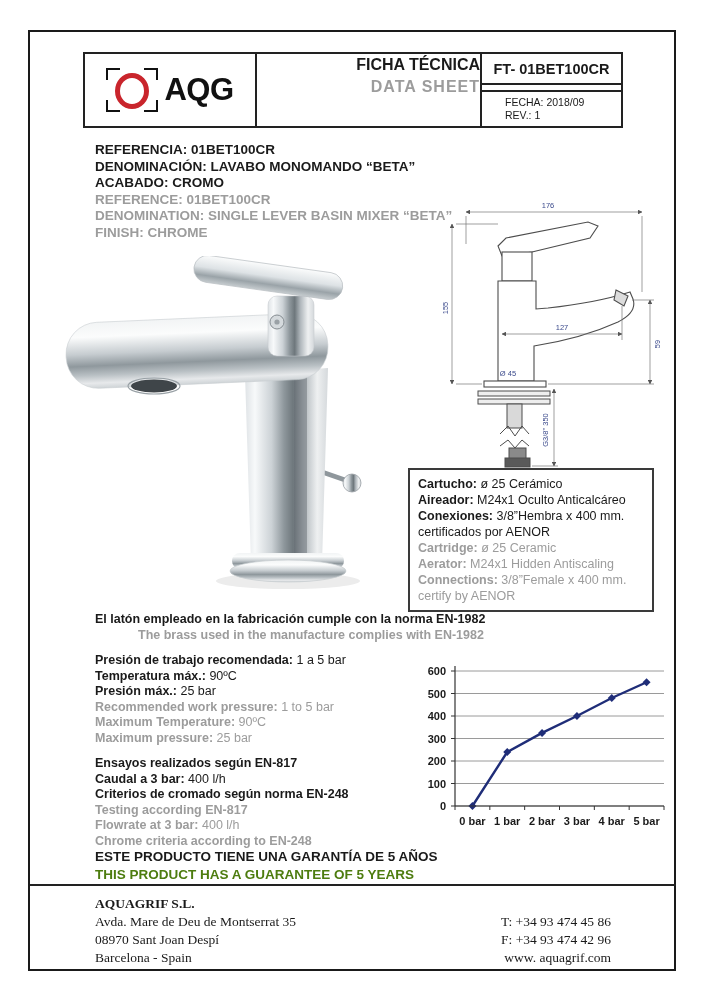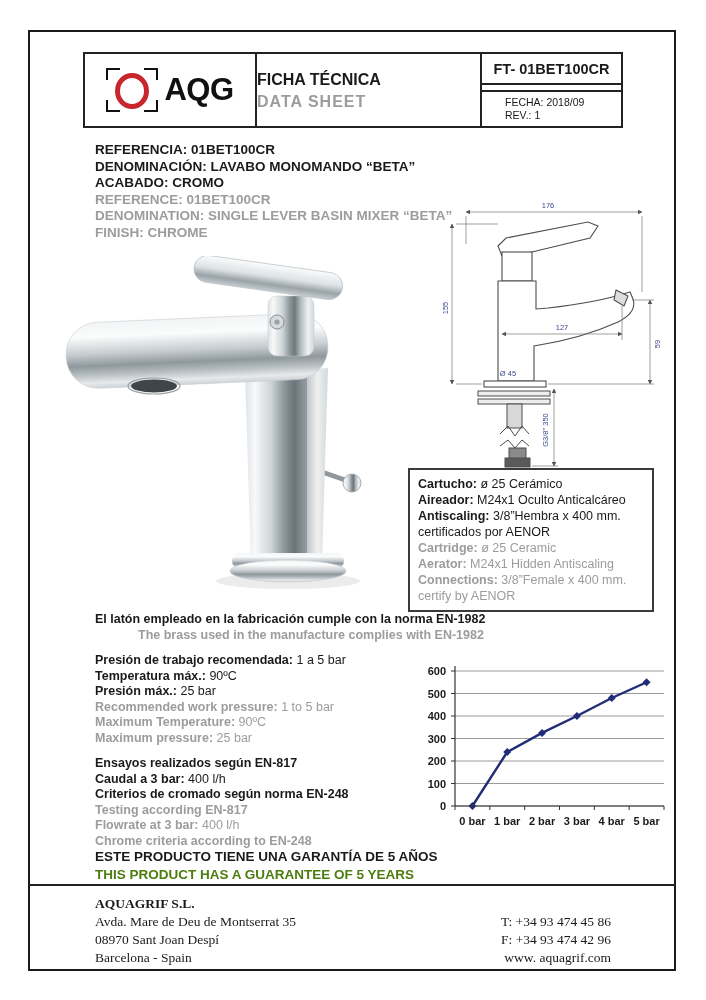"FICHA TÉCNICA" .title-cell { padding-top: 15px -> none; text-align: left -> right }
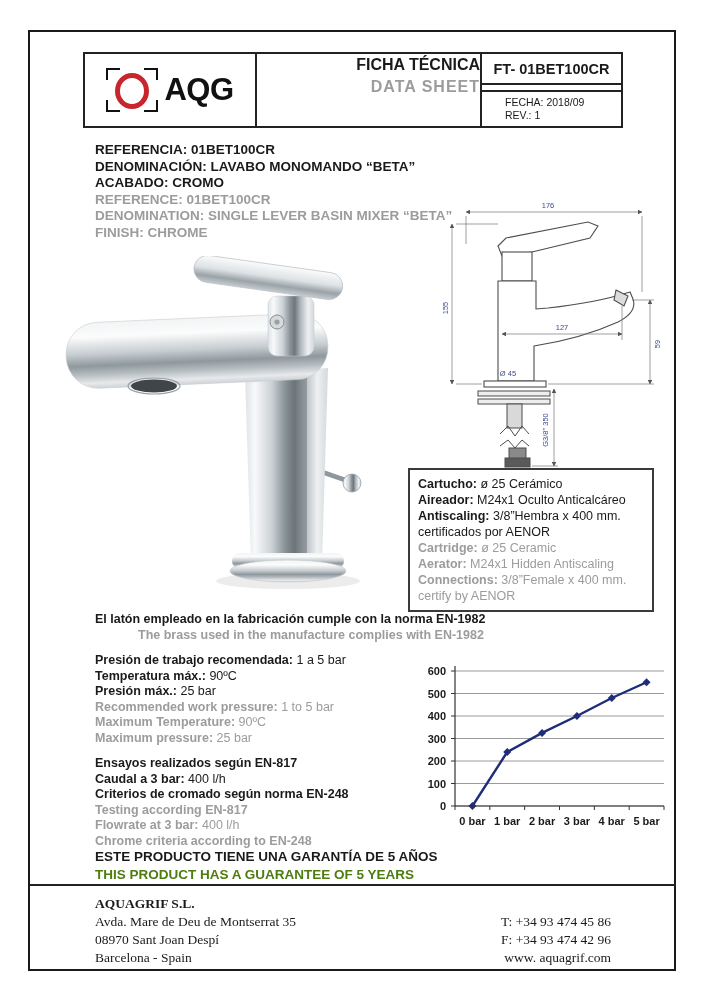"Antiscaling:" span.lbl { text: Antiscaling -> Conexiones }
